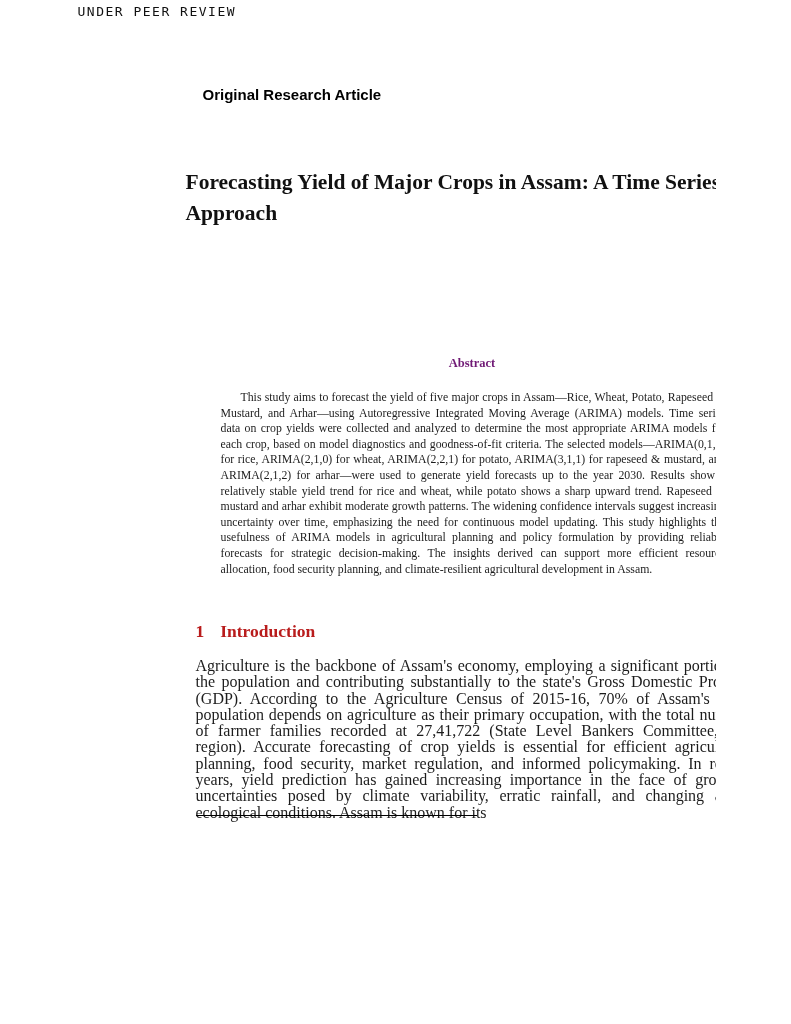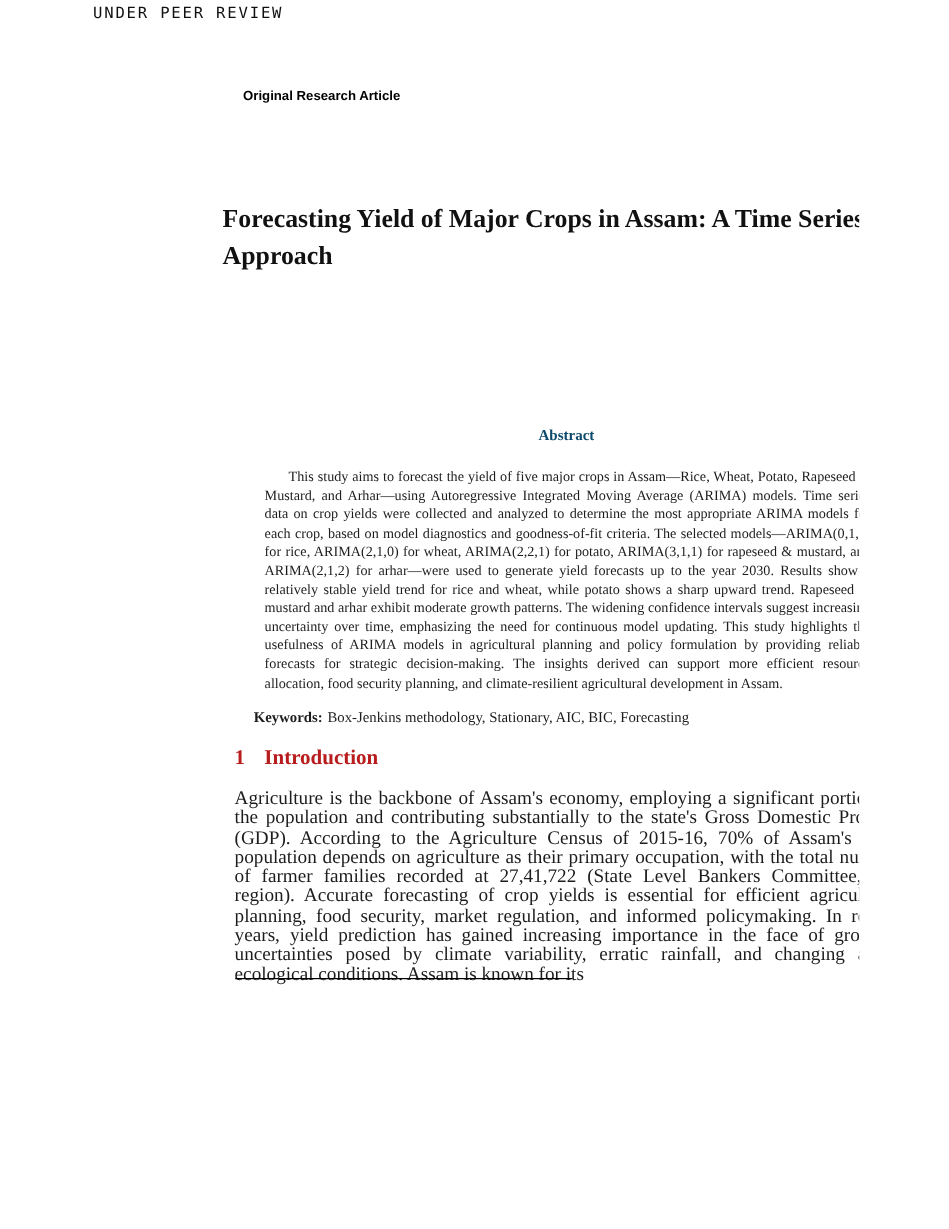"Original Research Article" .article-type { font-size: 11px -> 15px; top: 74px -> 86px }
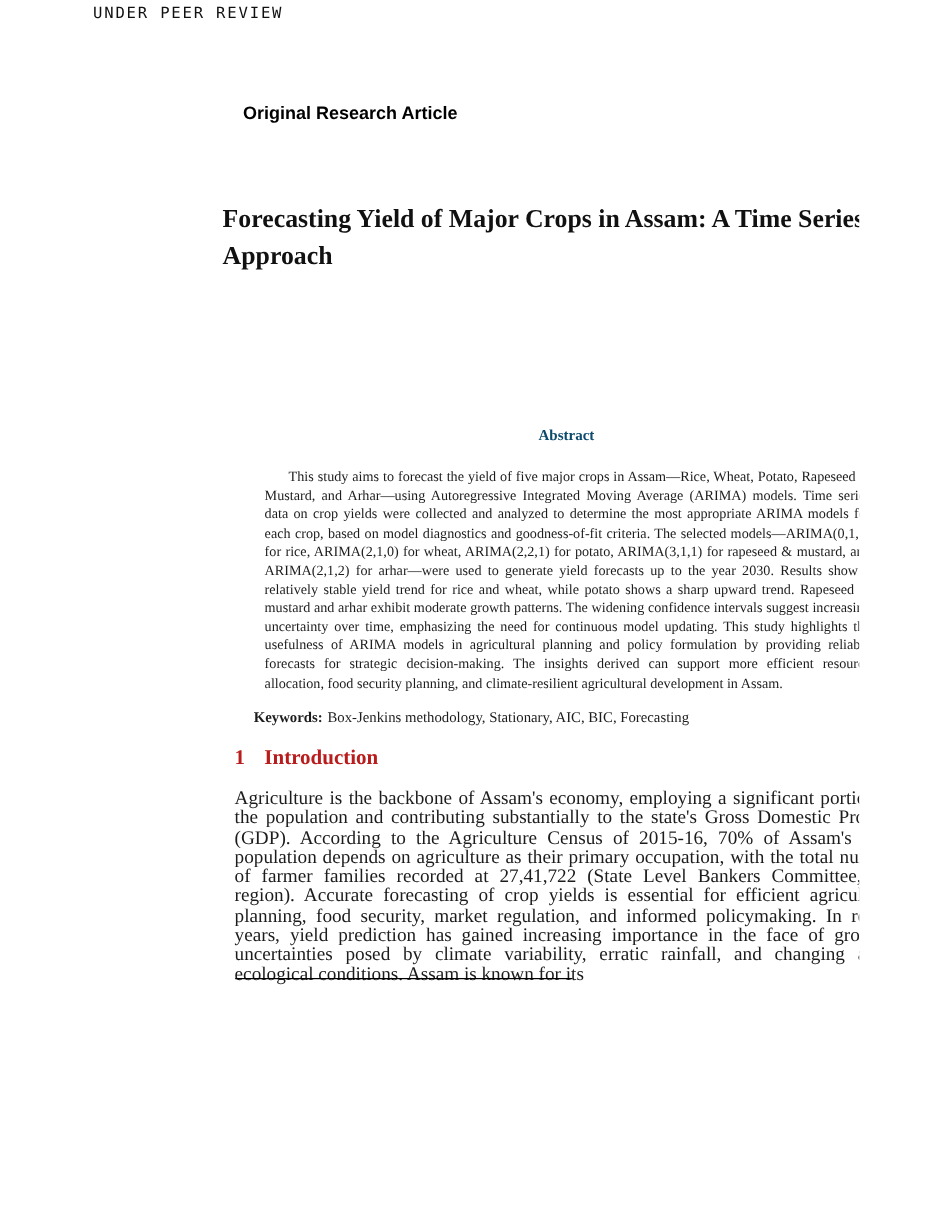"Abstract" .abstract-heading { color: #0c4a6e -> #701a75 }
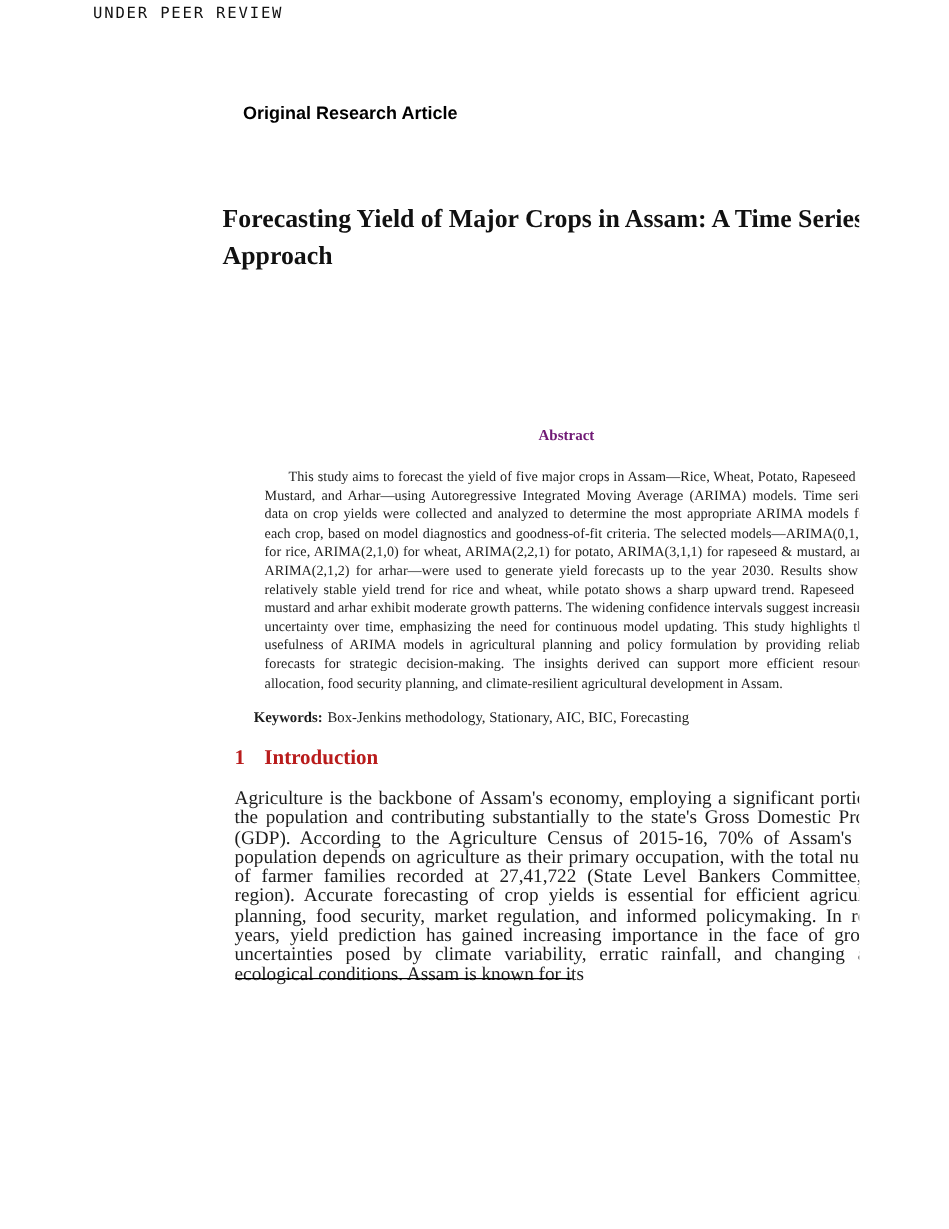"Keywords: Box-Jenkins methodology," p.keywords { html: <p> <span>Keywords:</span><span>Box-Jenkins methodology, Stationary, AIC, BIC, Forecasting</span> </p> -> none }
